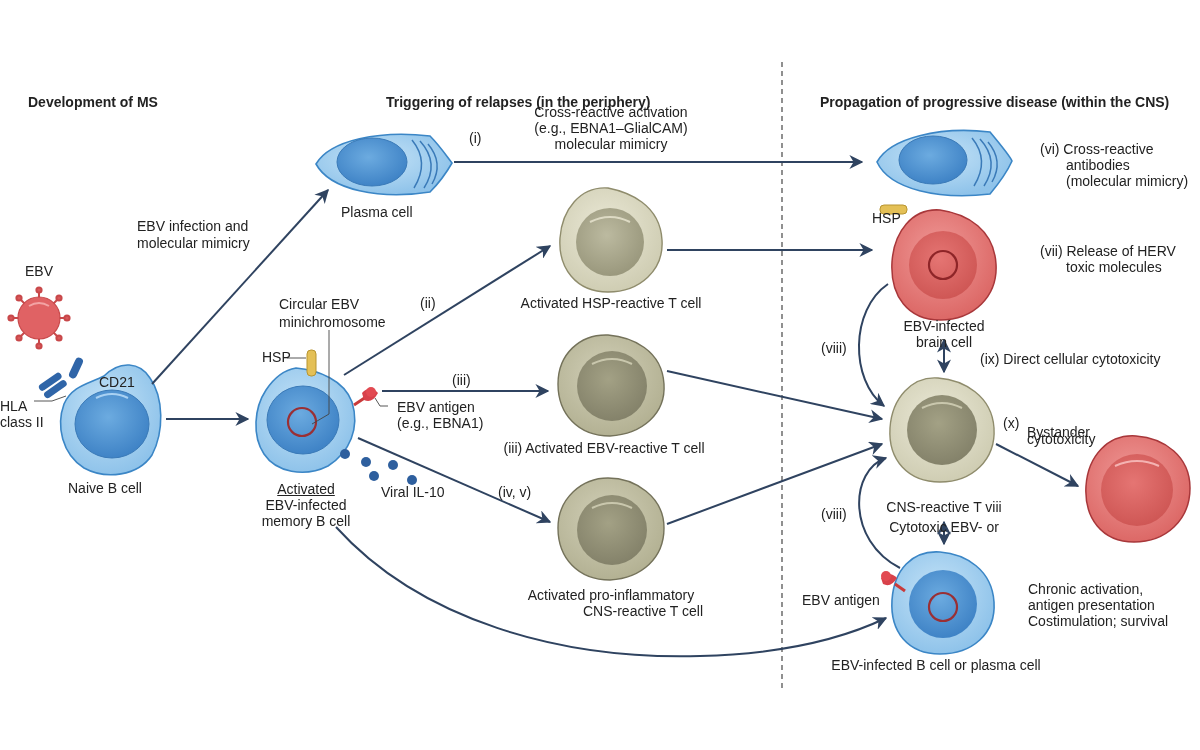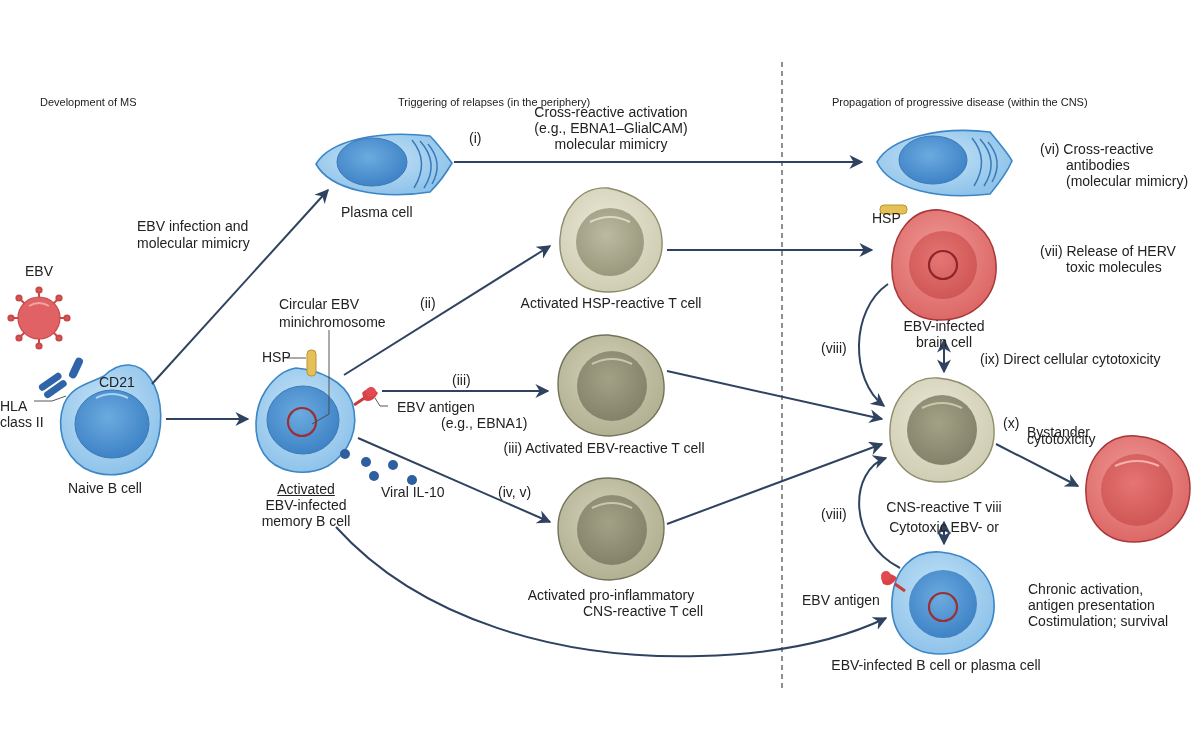"Development of MS" .h { font-size: 11px -> 14px; font-weight: normal -> bold; margin-left: 12px -> none }
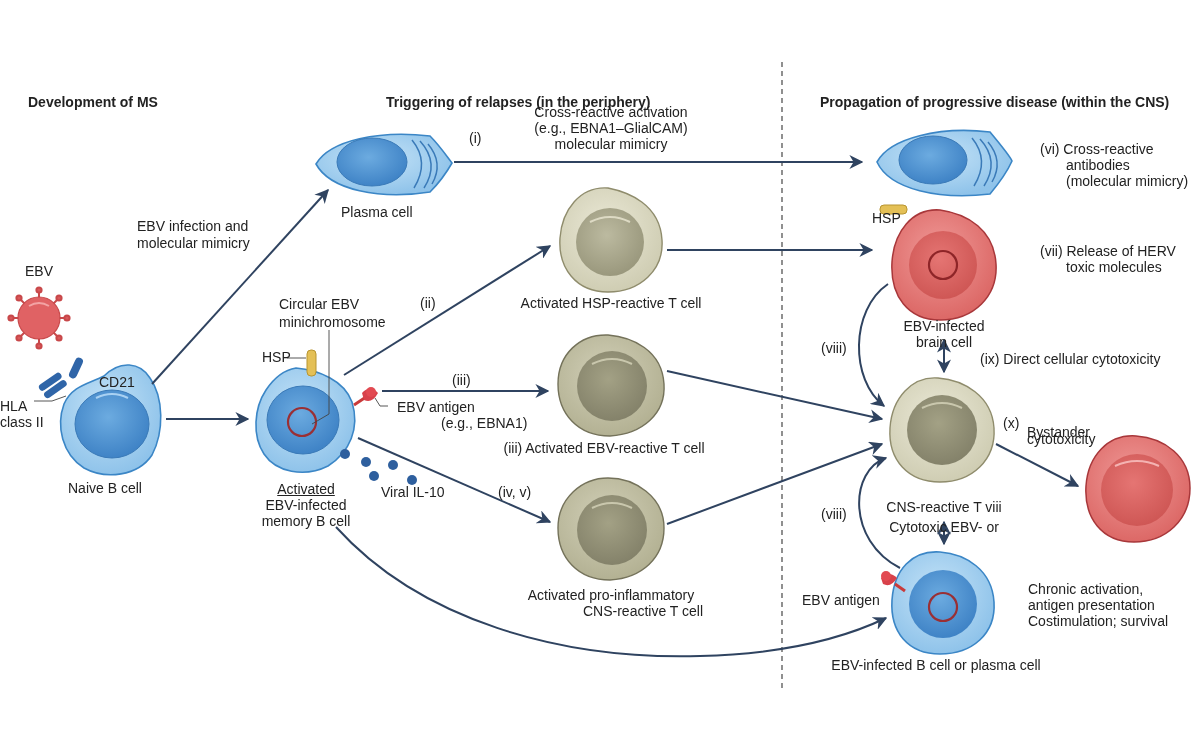"(e.g., EBNA1)" div.t { margin-left: 44px -> none }
